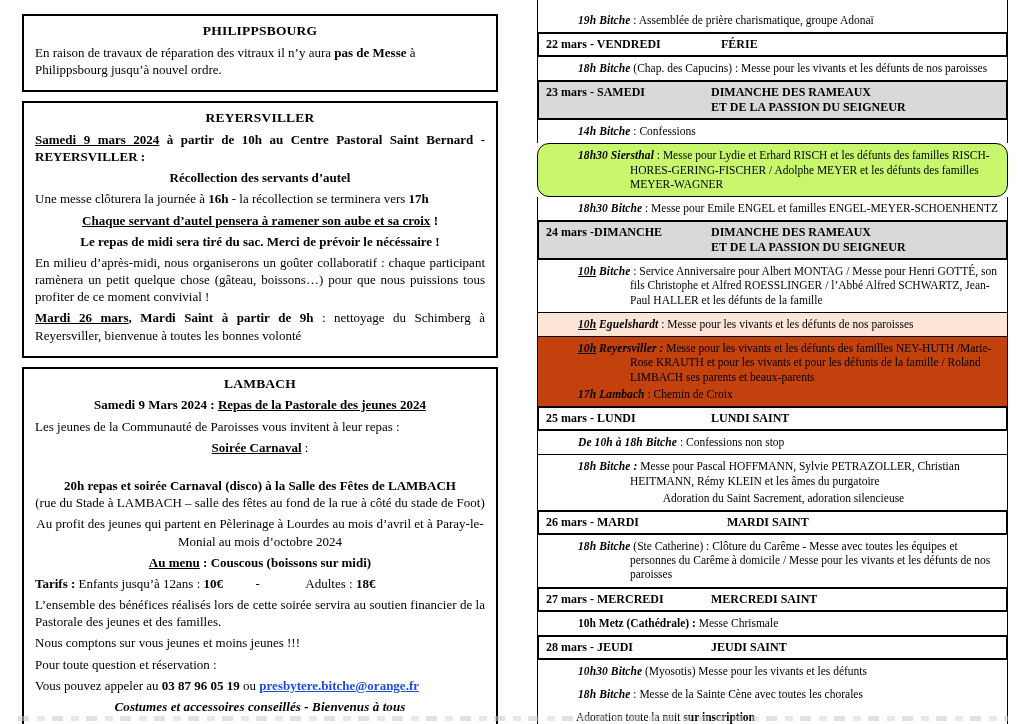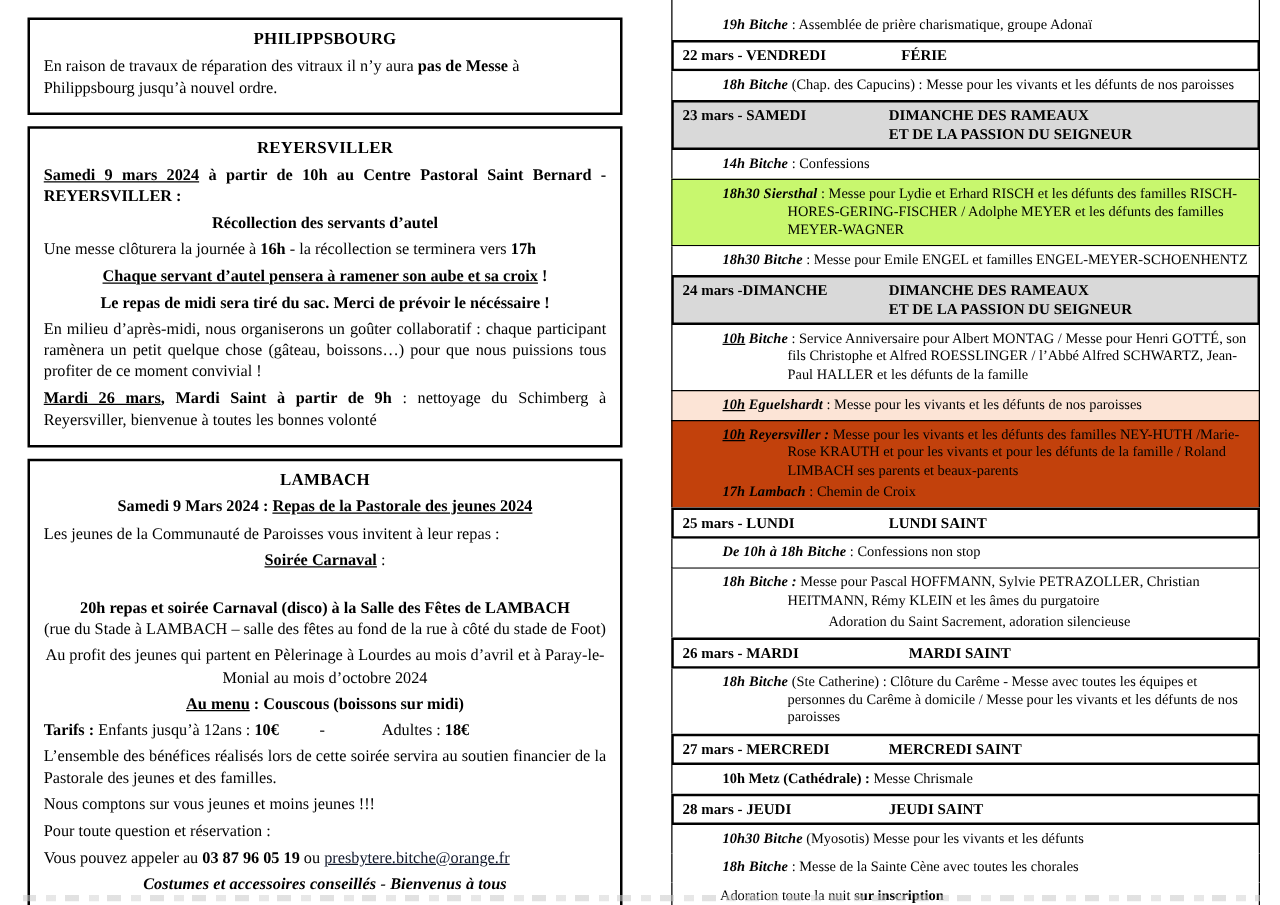"18h30 Siersthal : Messe pour" div.entry-row { border-radius: none -> 12px }
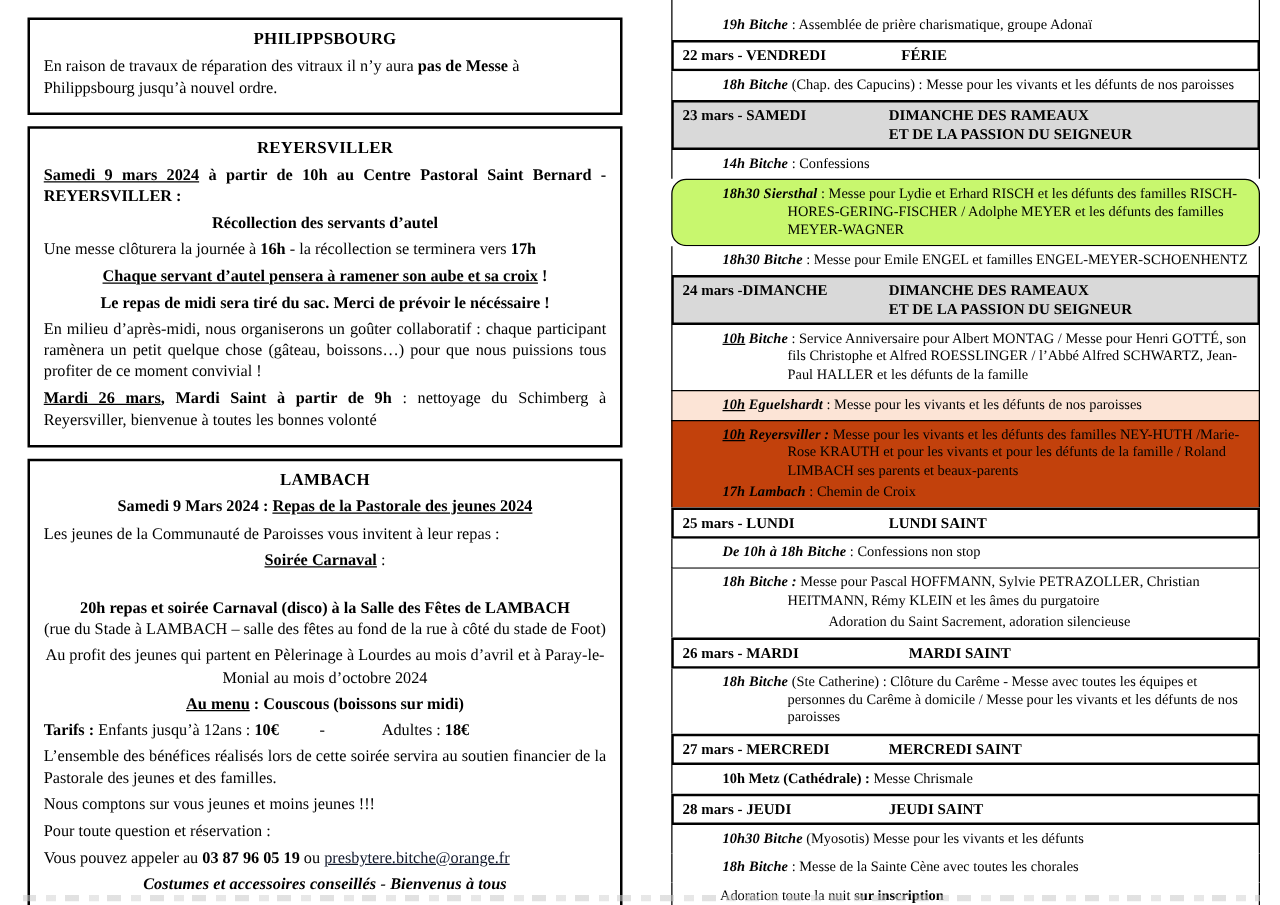"presbytere.bitche@orange.fr" a.link { color: #0f172a -> #1d4ed8; font-weight: 400 -> 700 }
